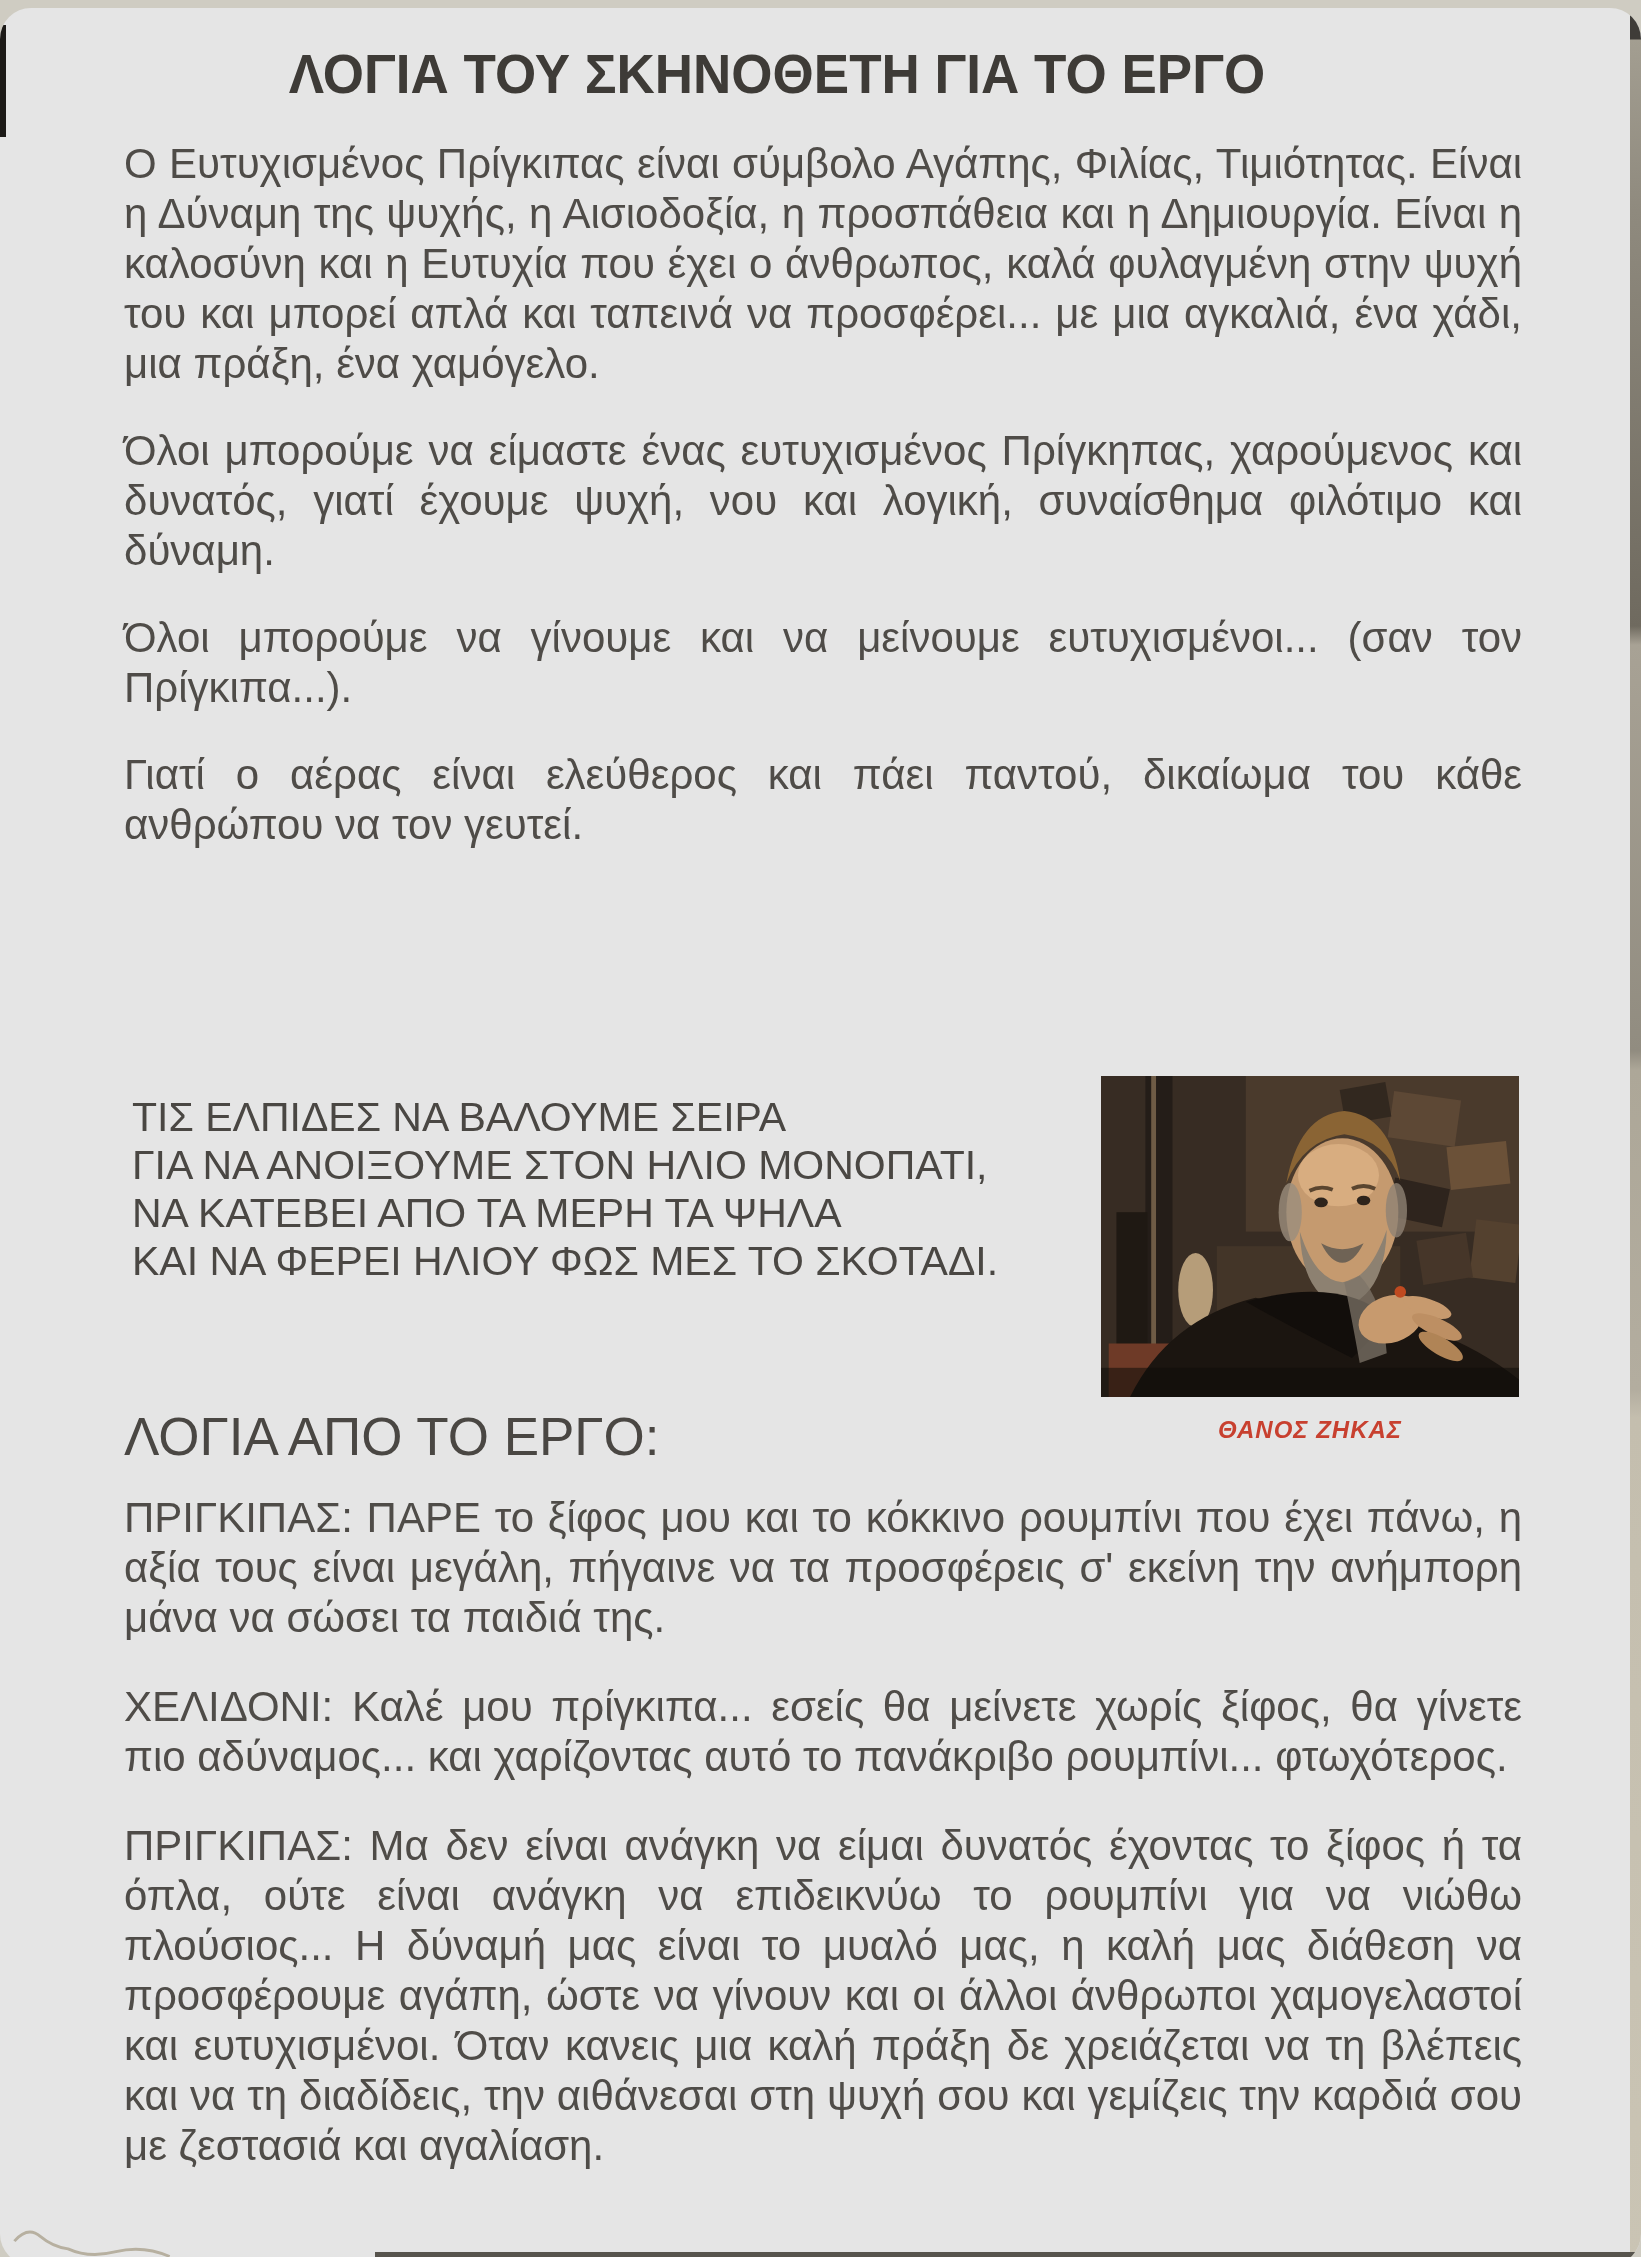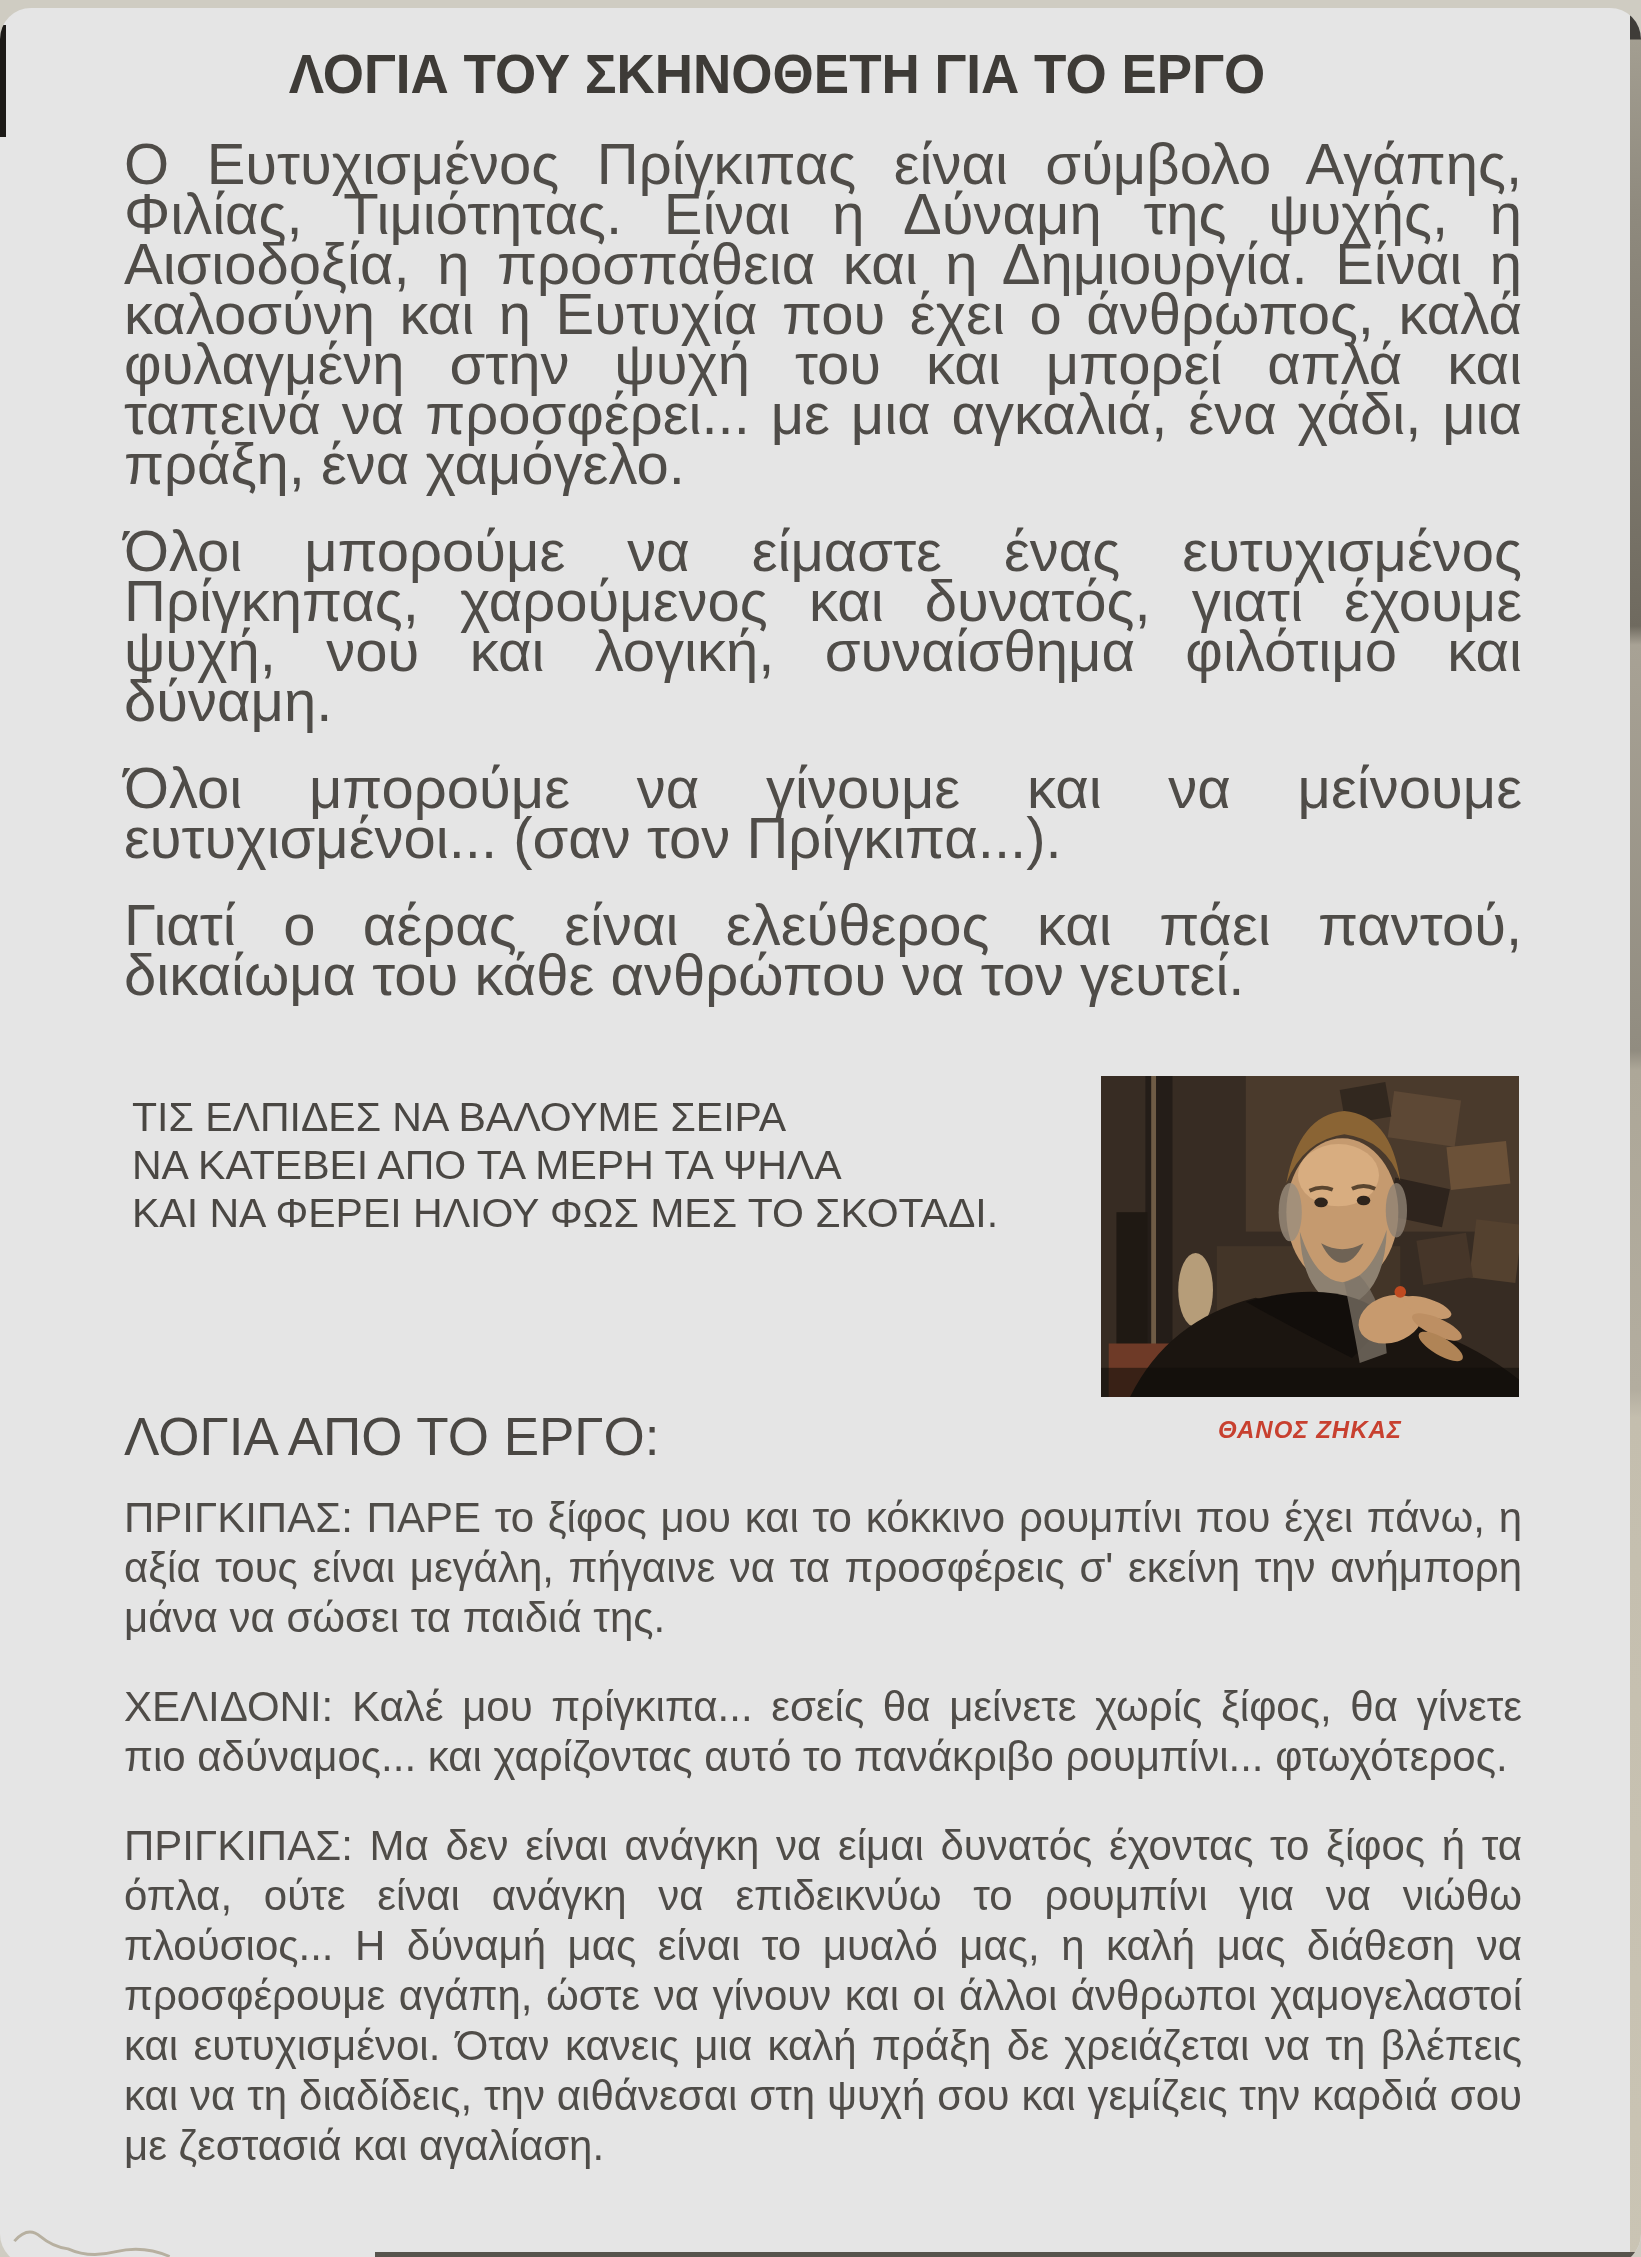"Ο Ευτυχισμένος Πρίγκιπας είναι σύμβολο" .sec1 { font-size: 58px -> 42px }
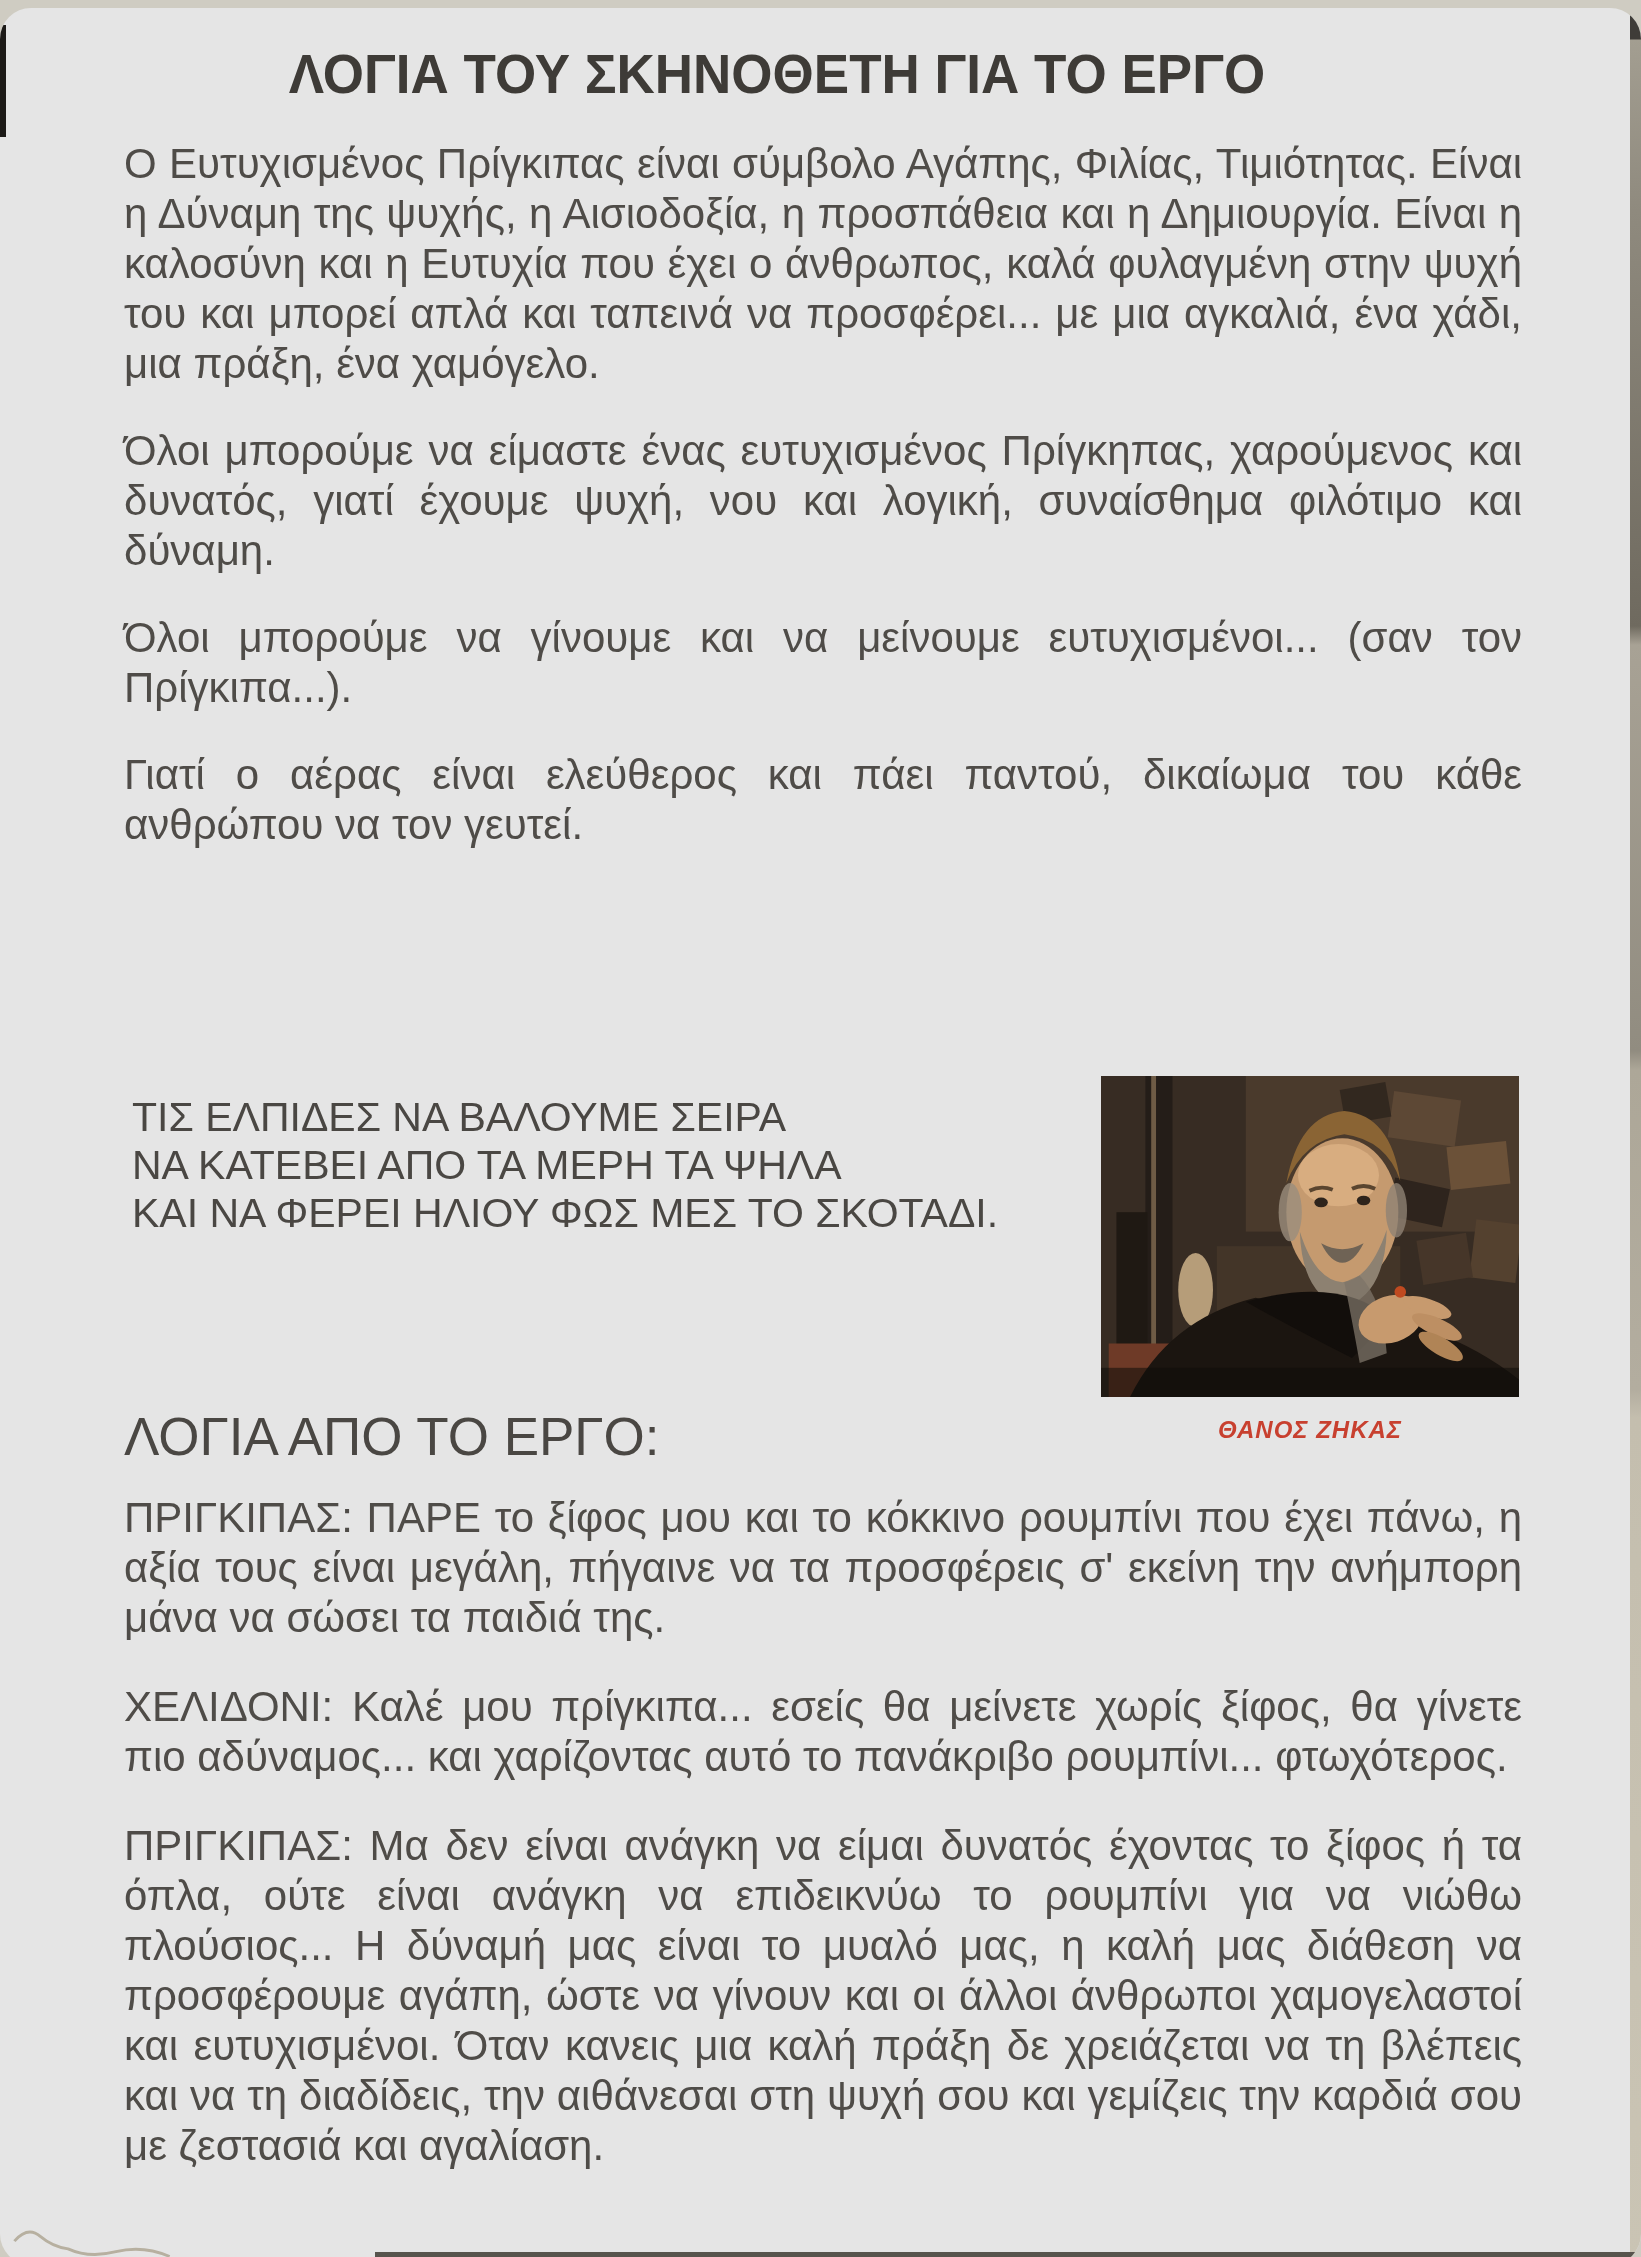"ΓΙΑ ΝΑ ΑΝΟΙΞΟΥΜΕ ΣΤΟΝ ΗΛΙΟ" div { html: none -> <div>ΓΙΑ ΝΑ ΑΝΟΙΞΟΥΜΕ ΣΤΟΝ ΗΛΙΟ ΜΟΝΟΠΑΤΙ,</div> }
